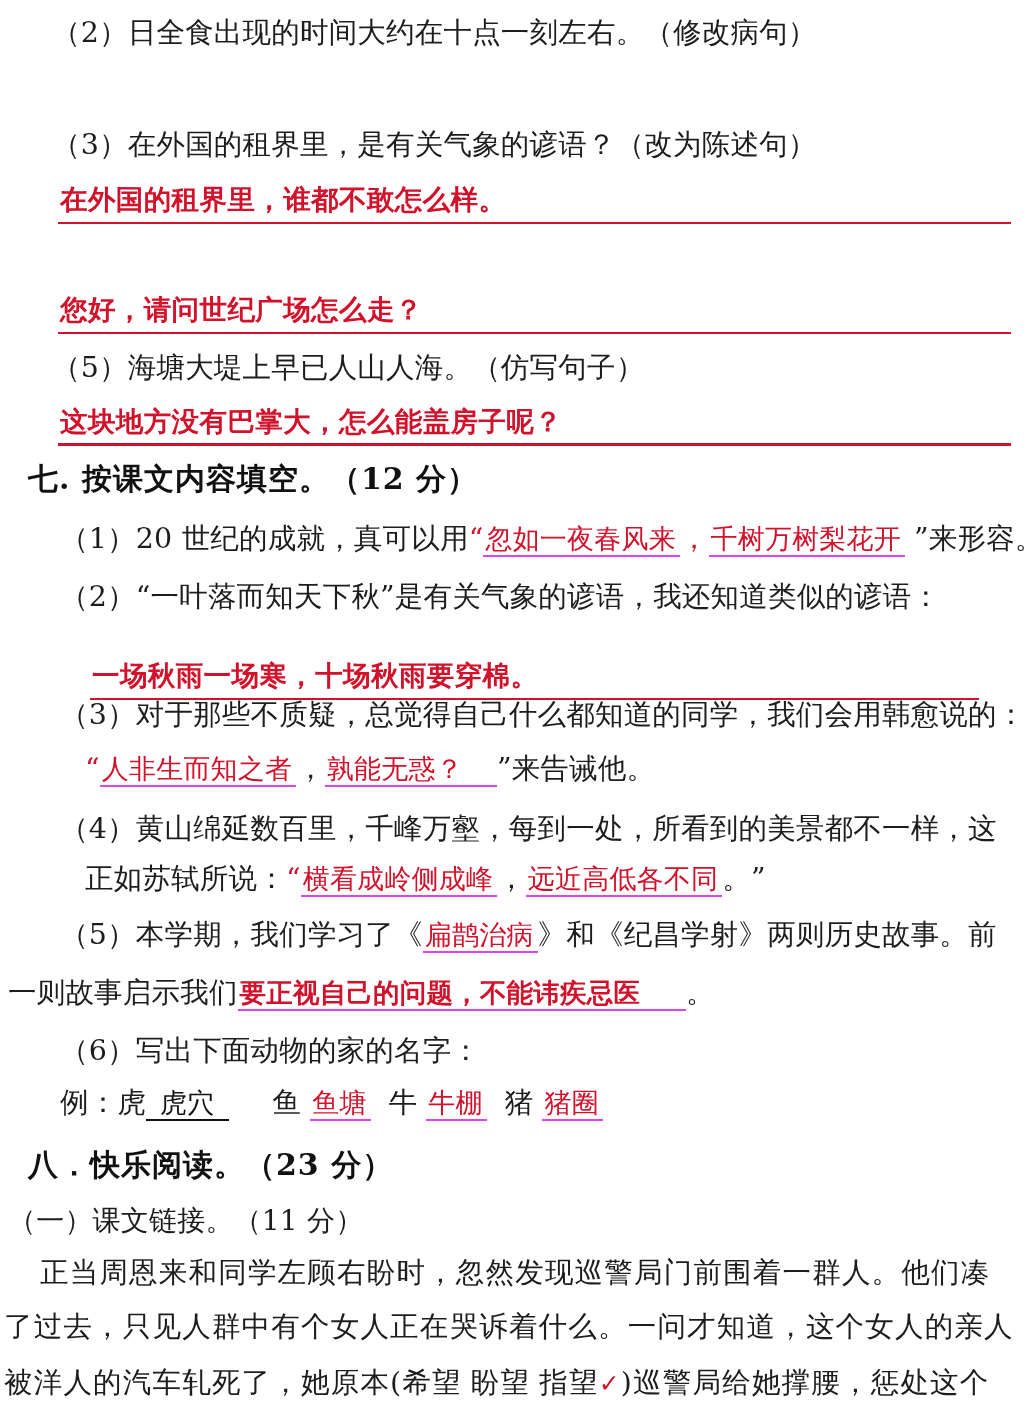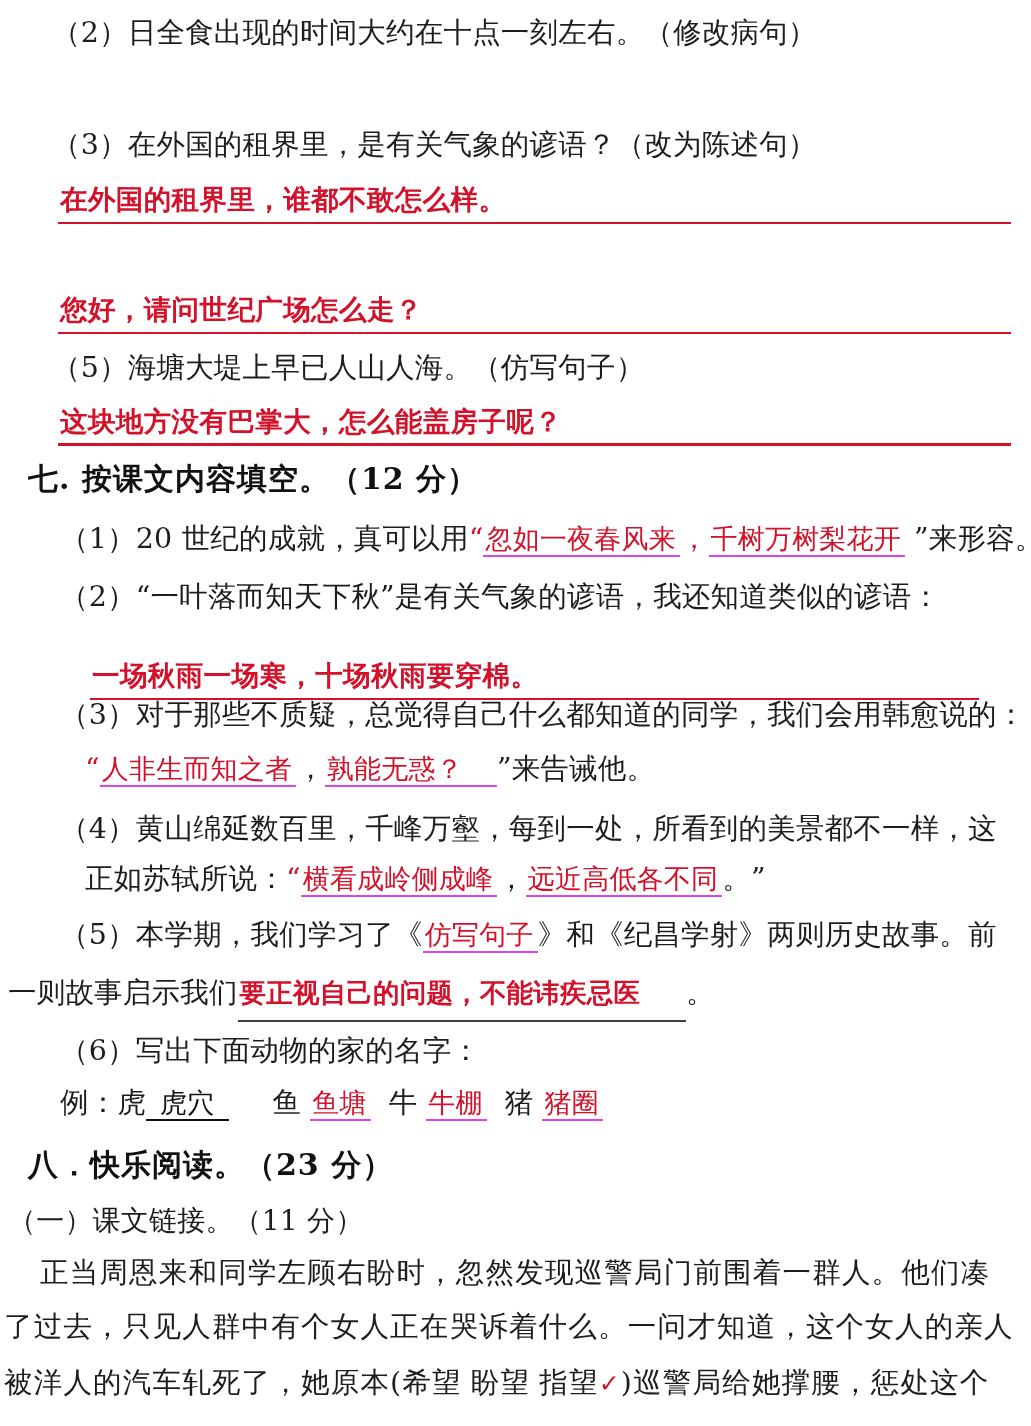"仿写句子" span.fill-serif { text: 仿写句子 -> 扁鹊治病 }
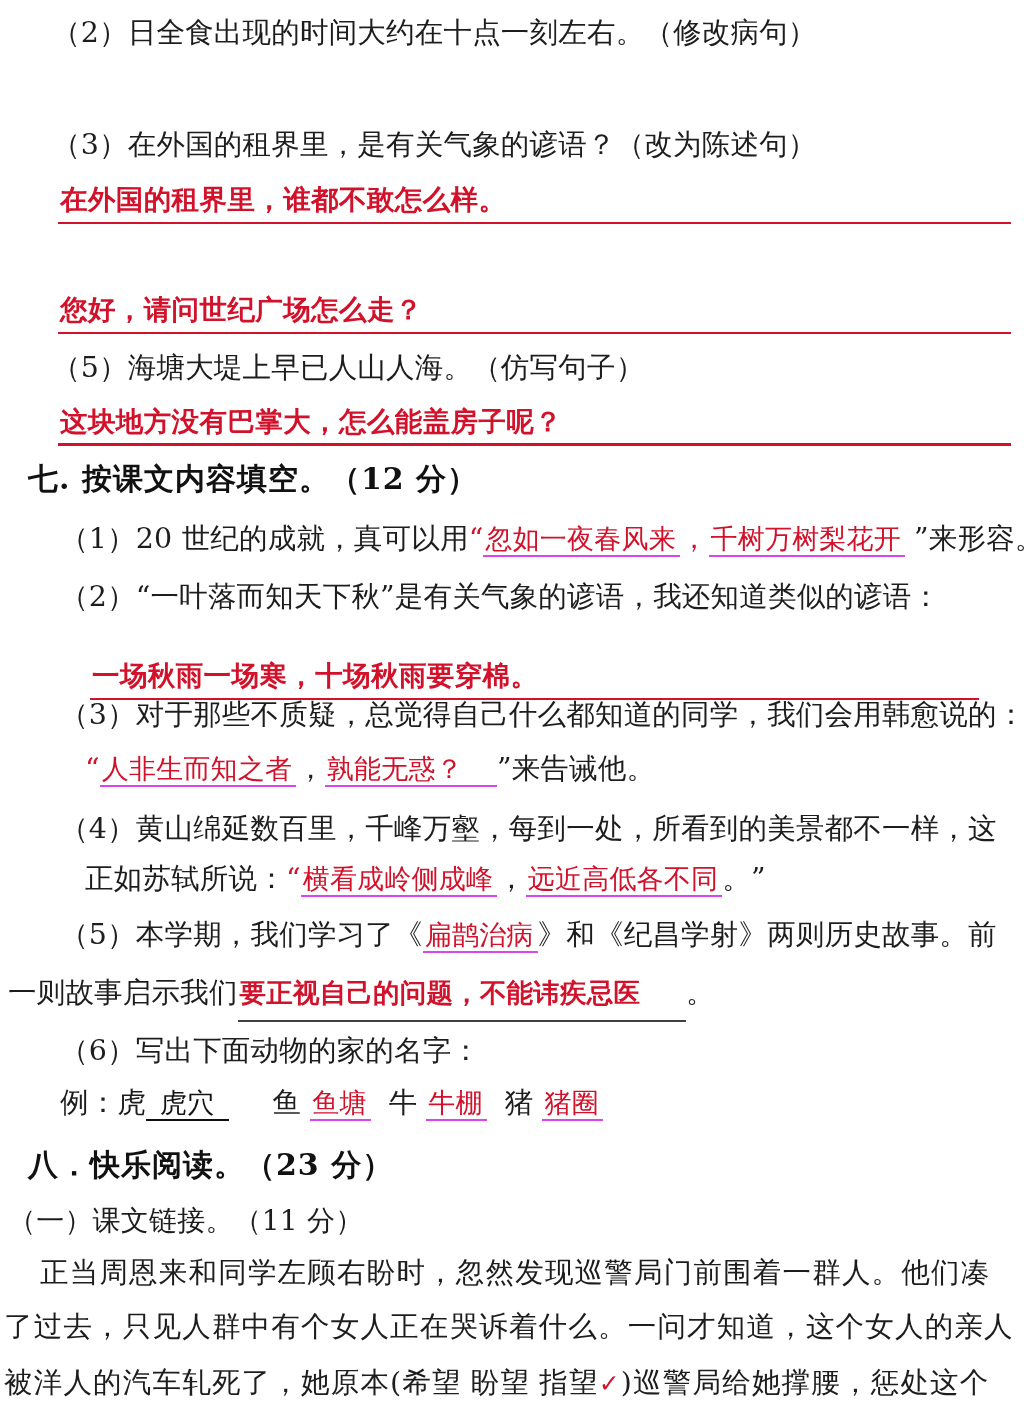"要正视自己的问题，不能讳疾忌医" .fill { border-bottom: 2px solid #404040 -> 2px solid #d946ef; padding: 0 4px 12px 2px -> 0 4px 1px 2px }
